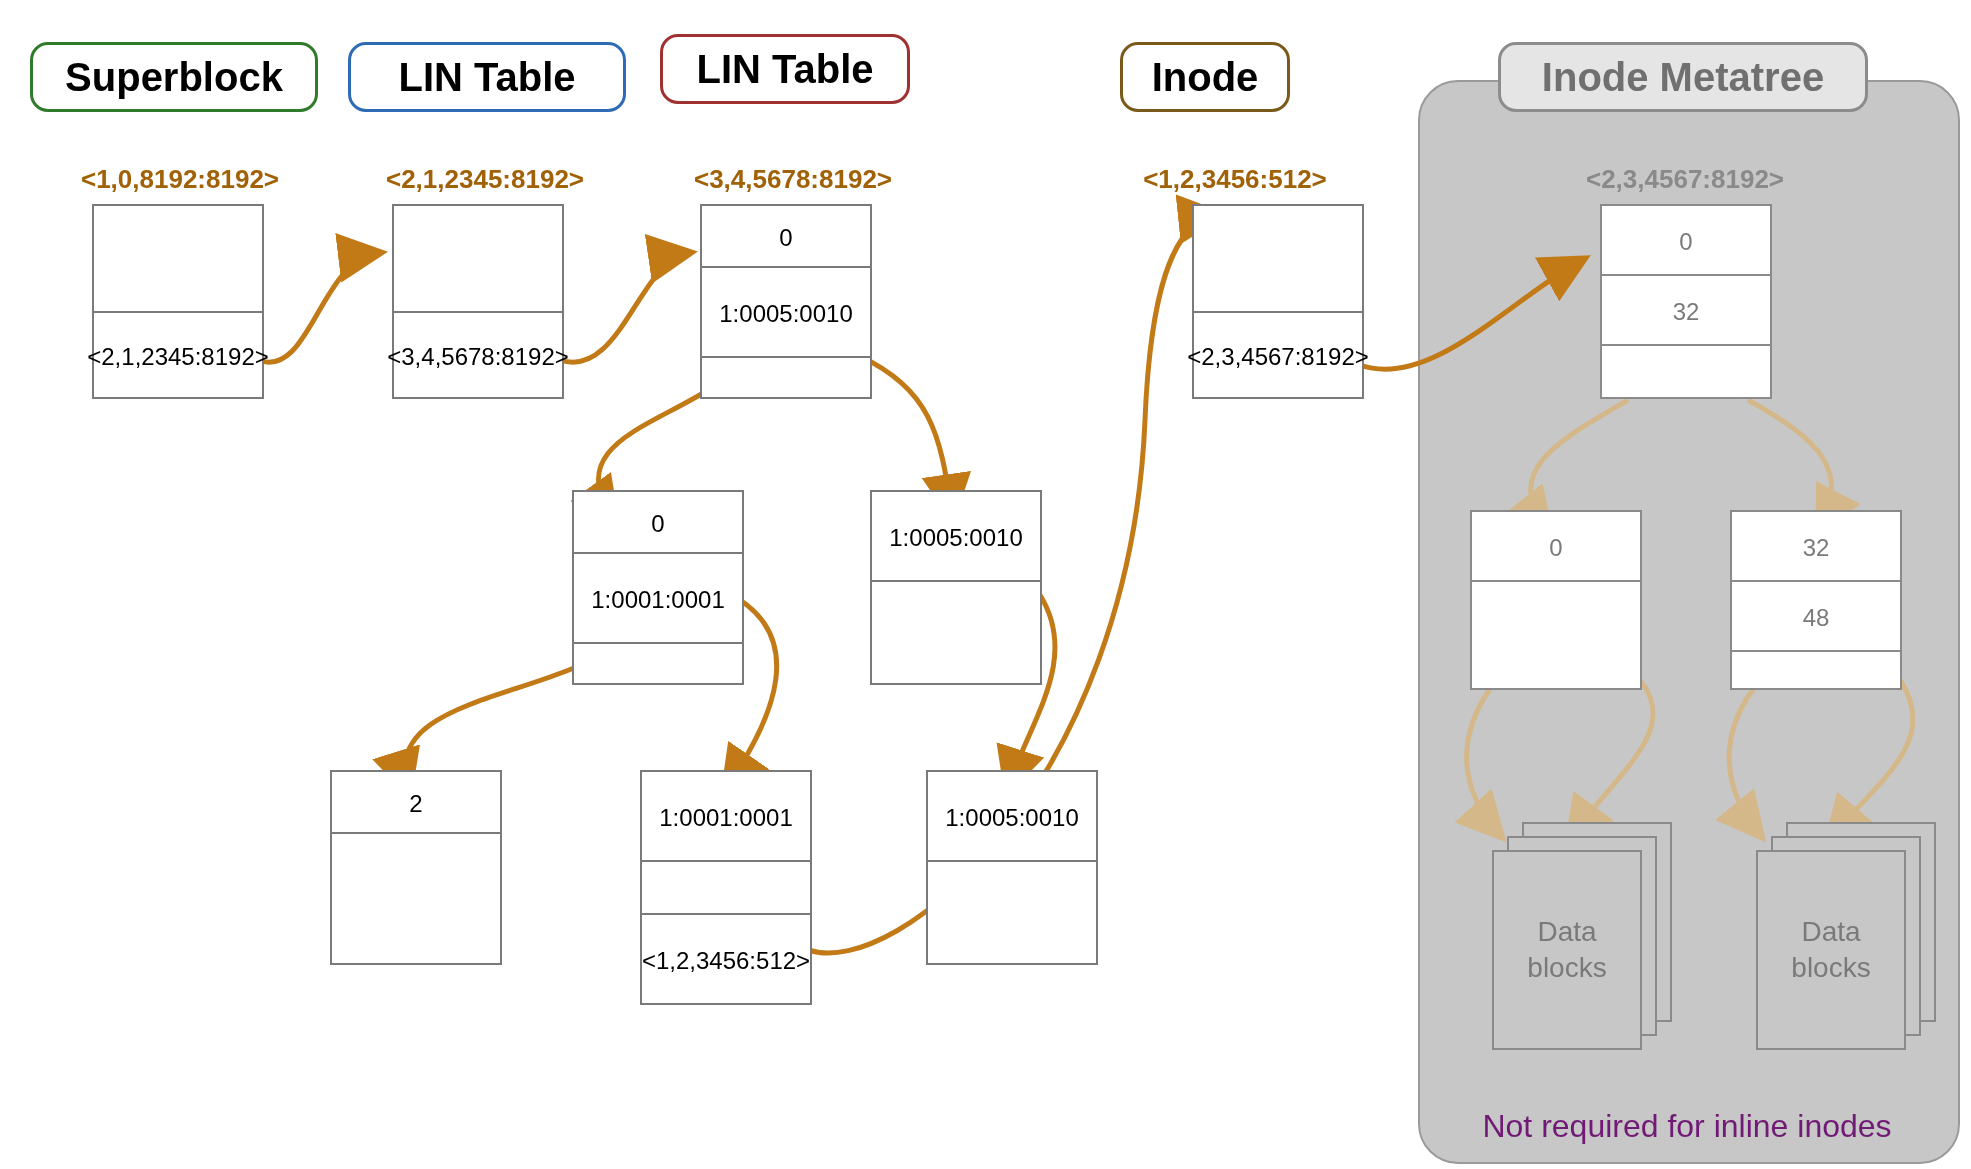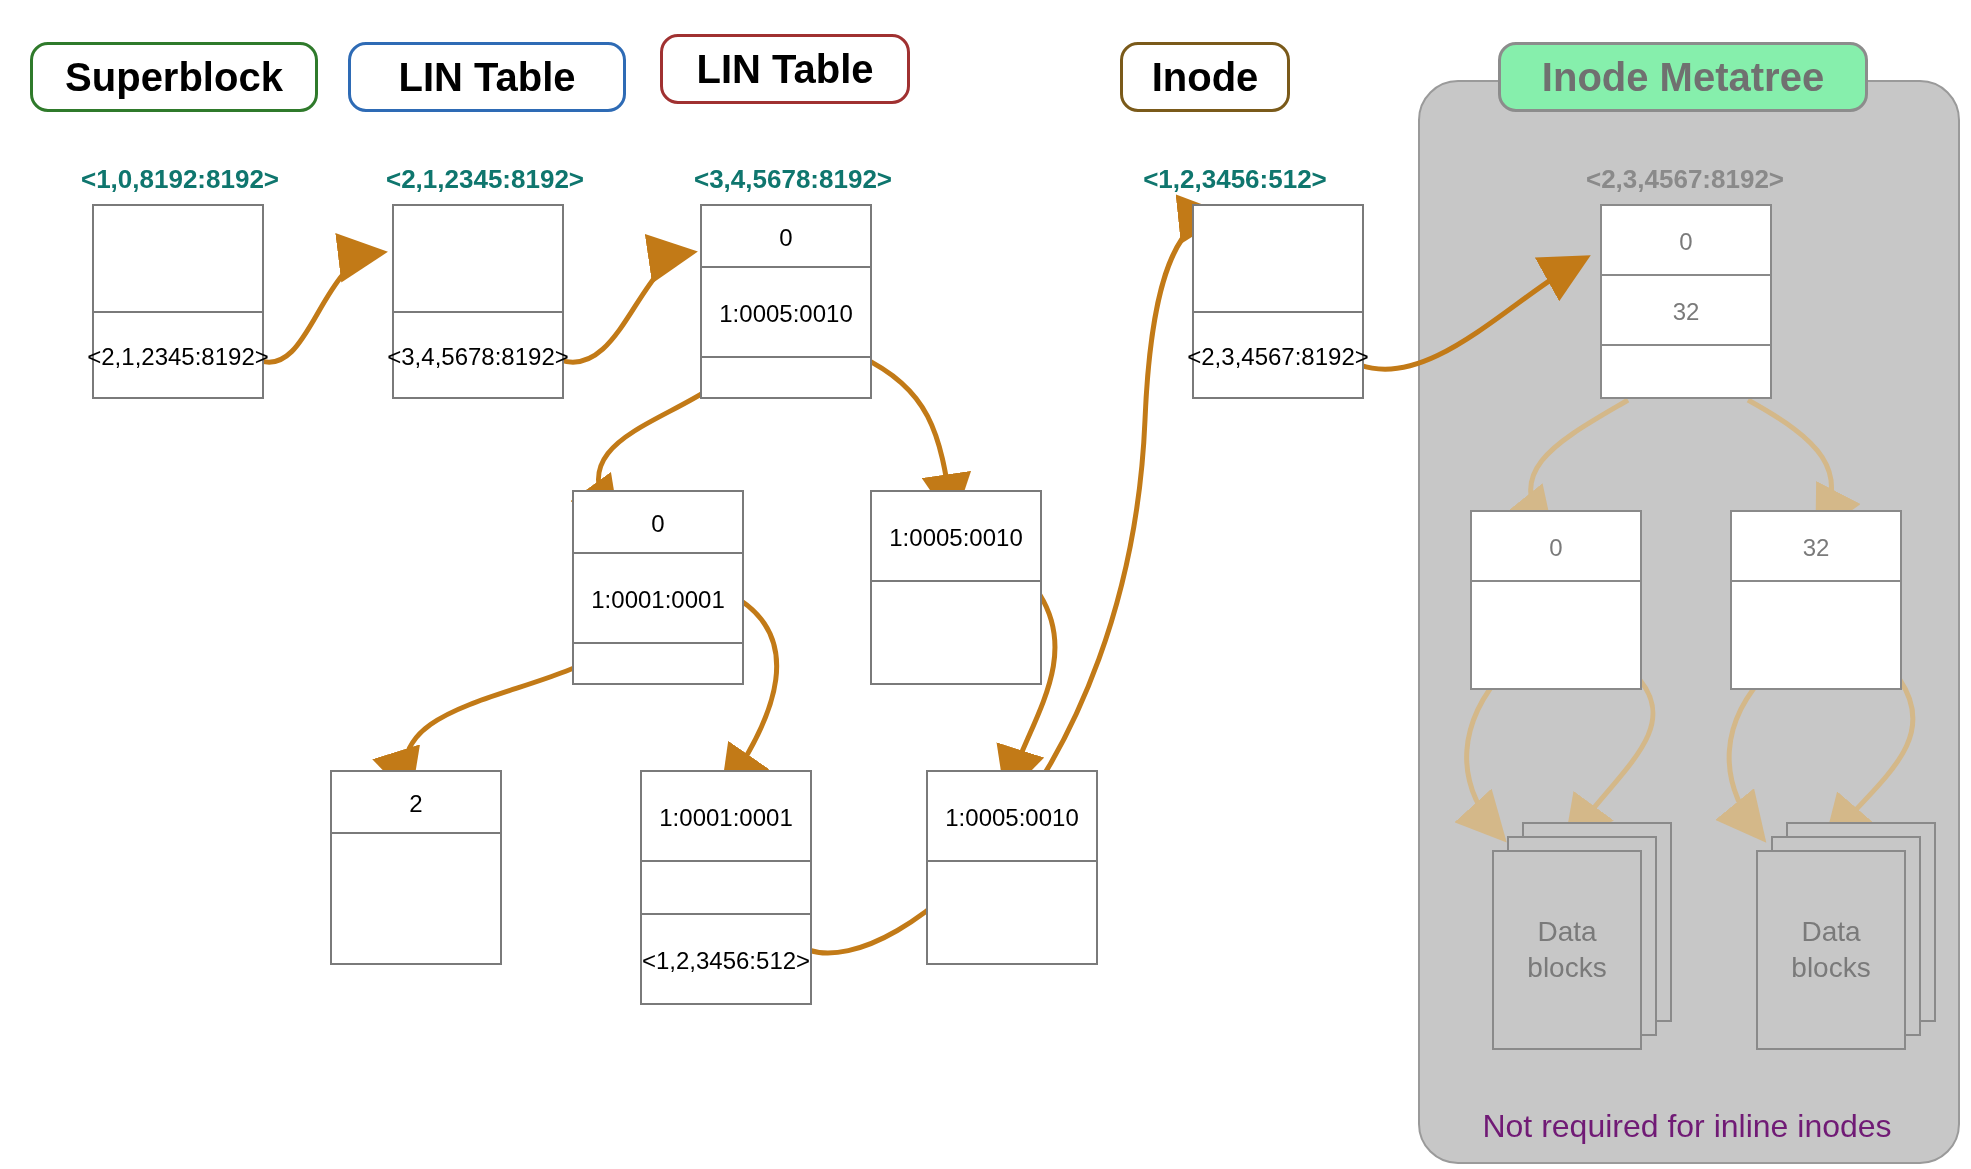"Inode Metatree" .faded .header-box { background: #86efac -> #e5e5e5 }
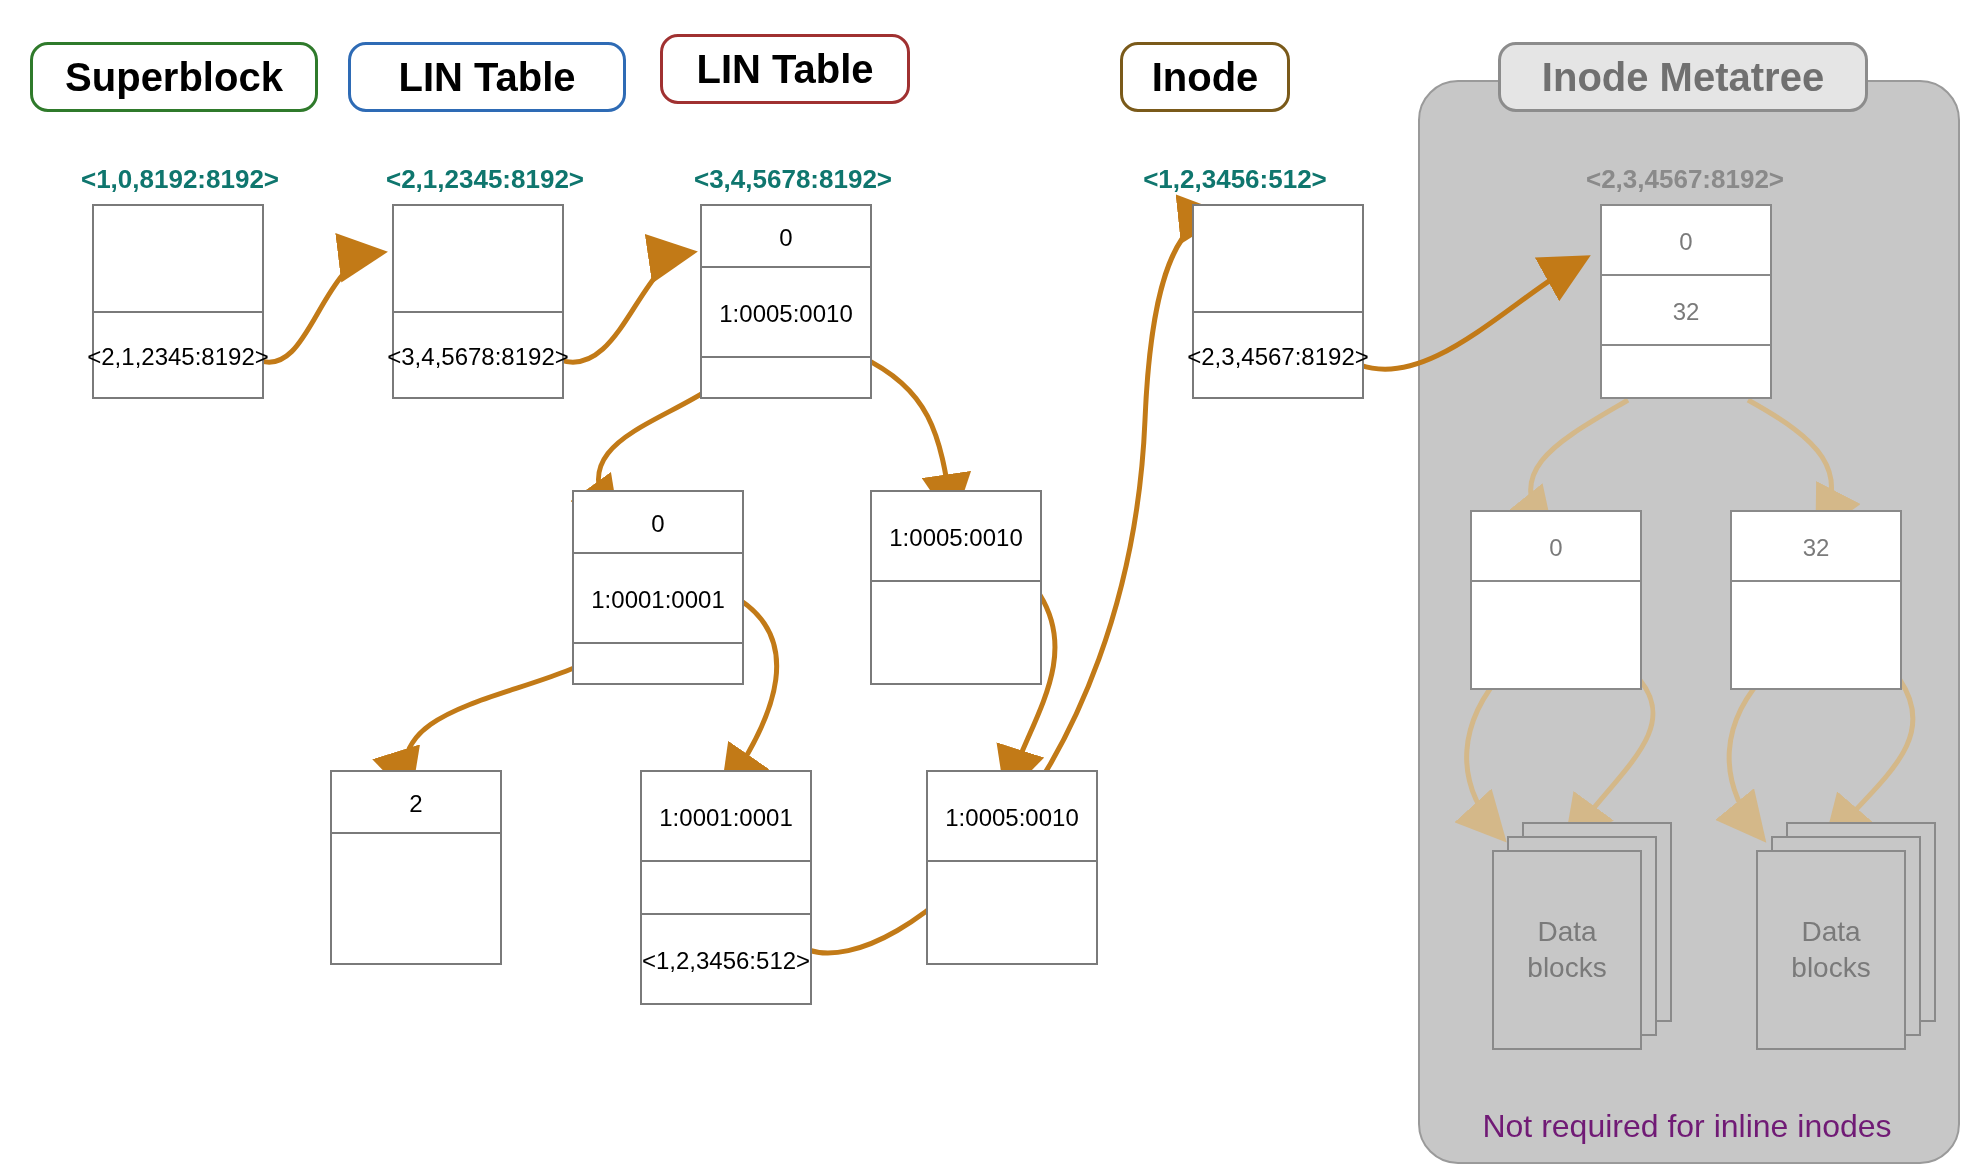"<1,0,8192:8192>" .addr-label { color: #0f766e -> #a16207 }
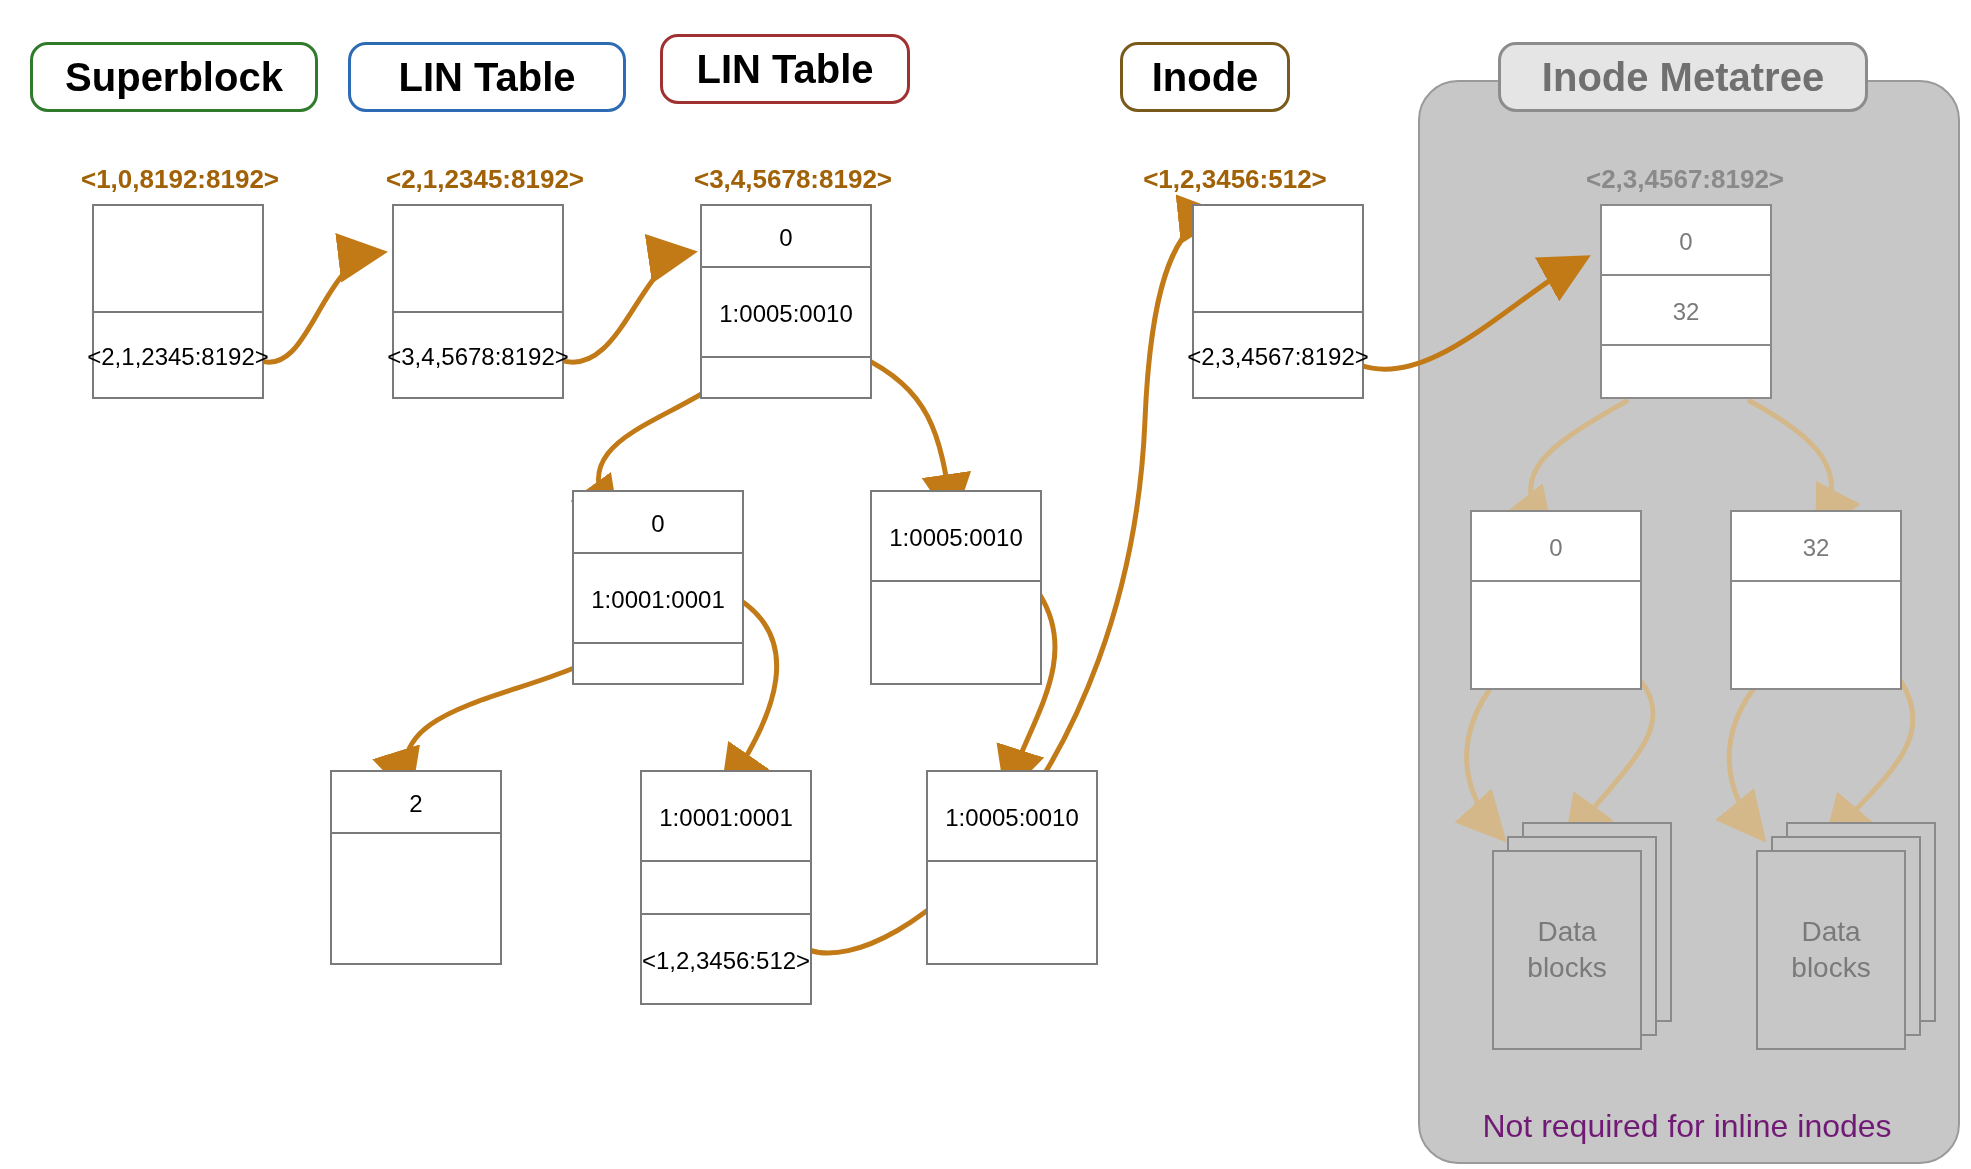"48" div.cell { html: none -> <div>48</div> }
